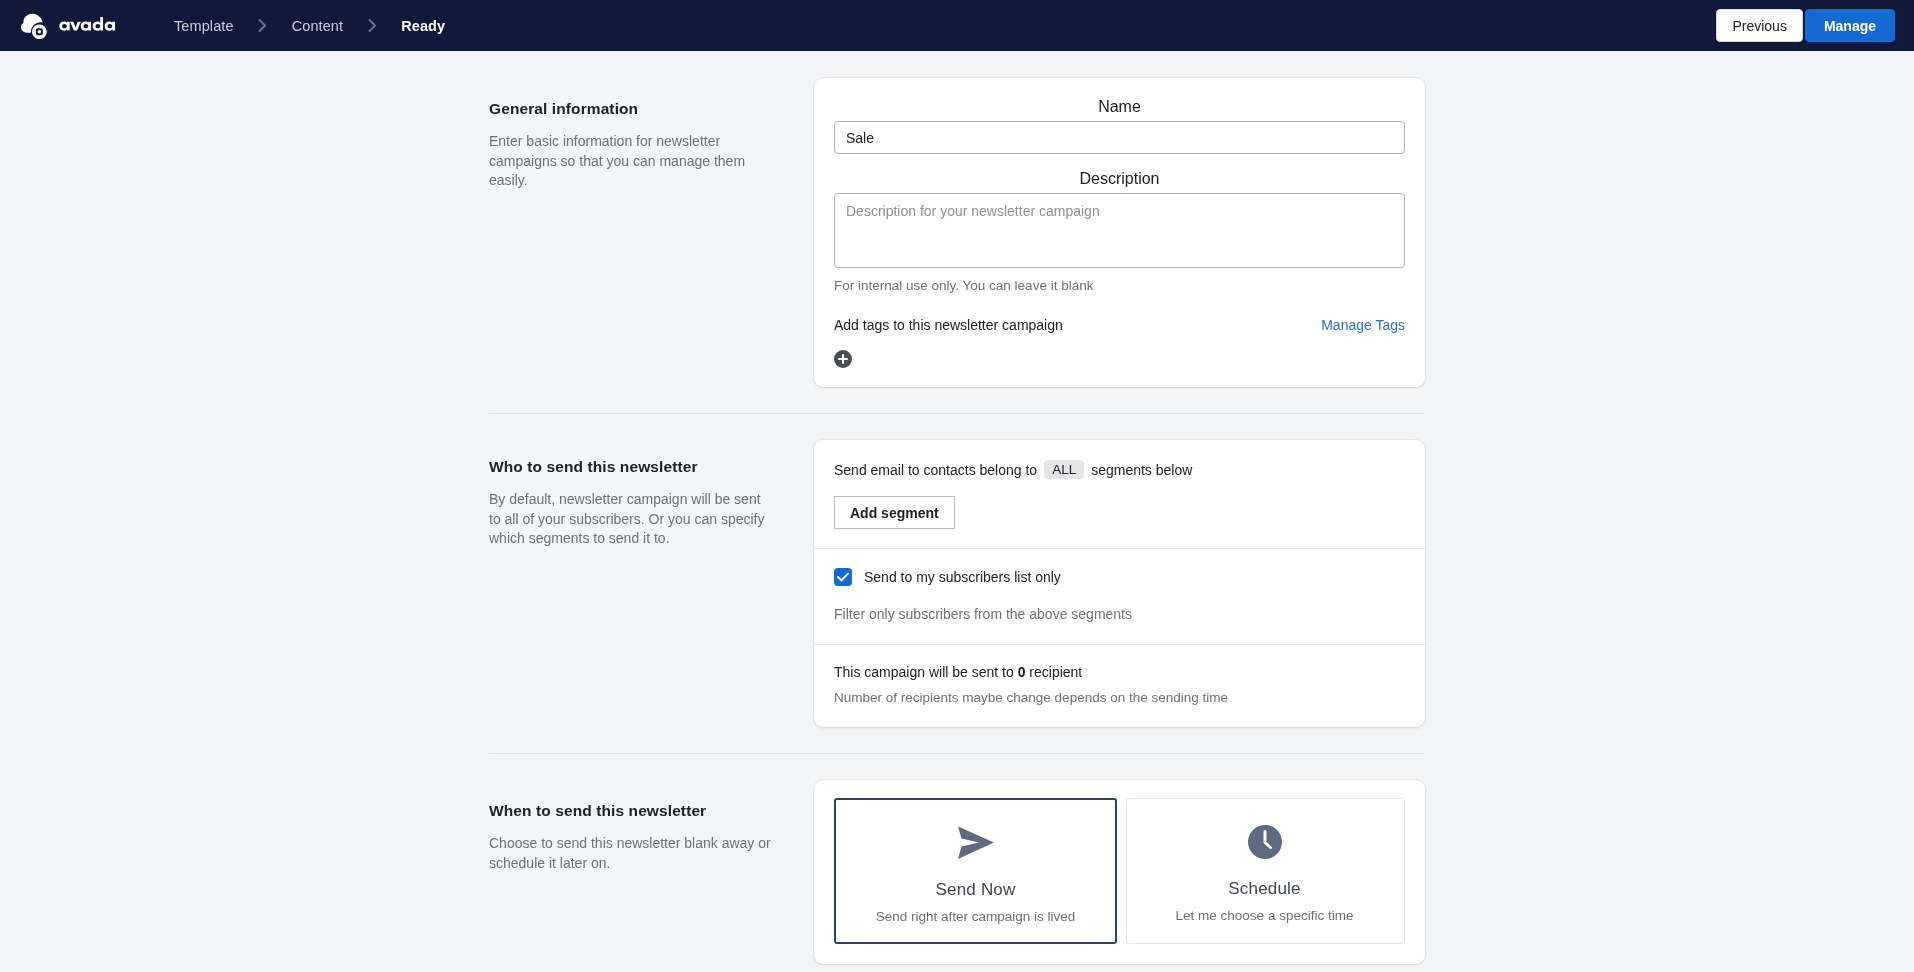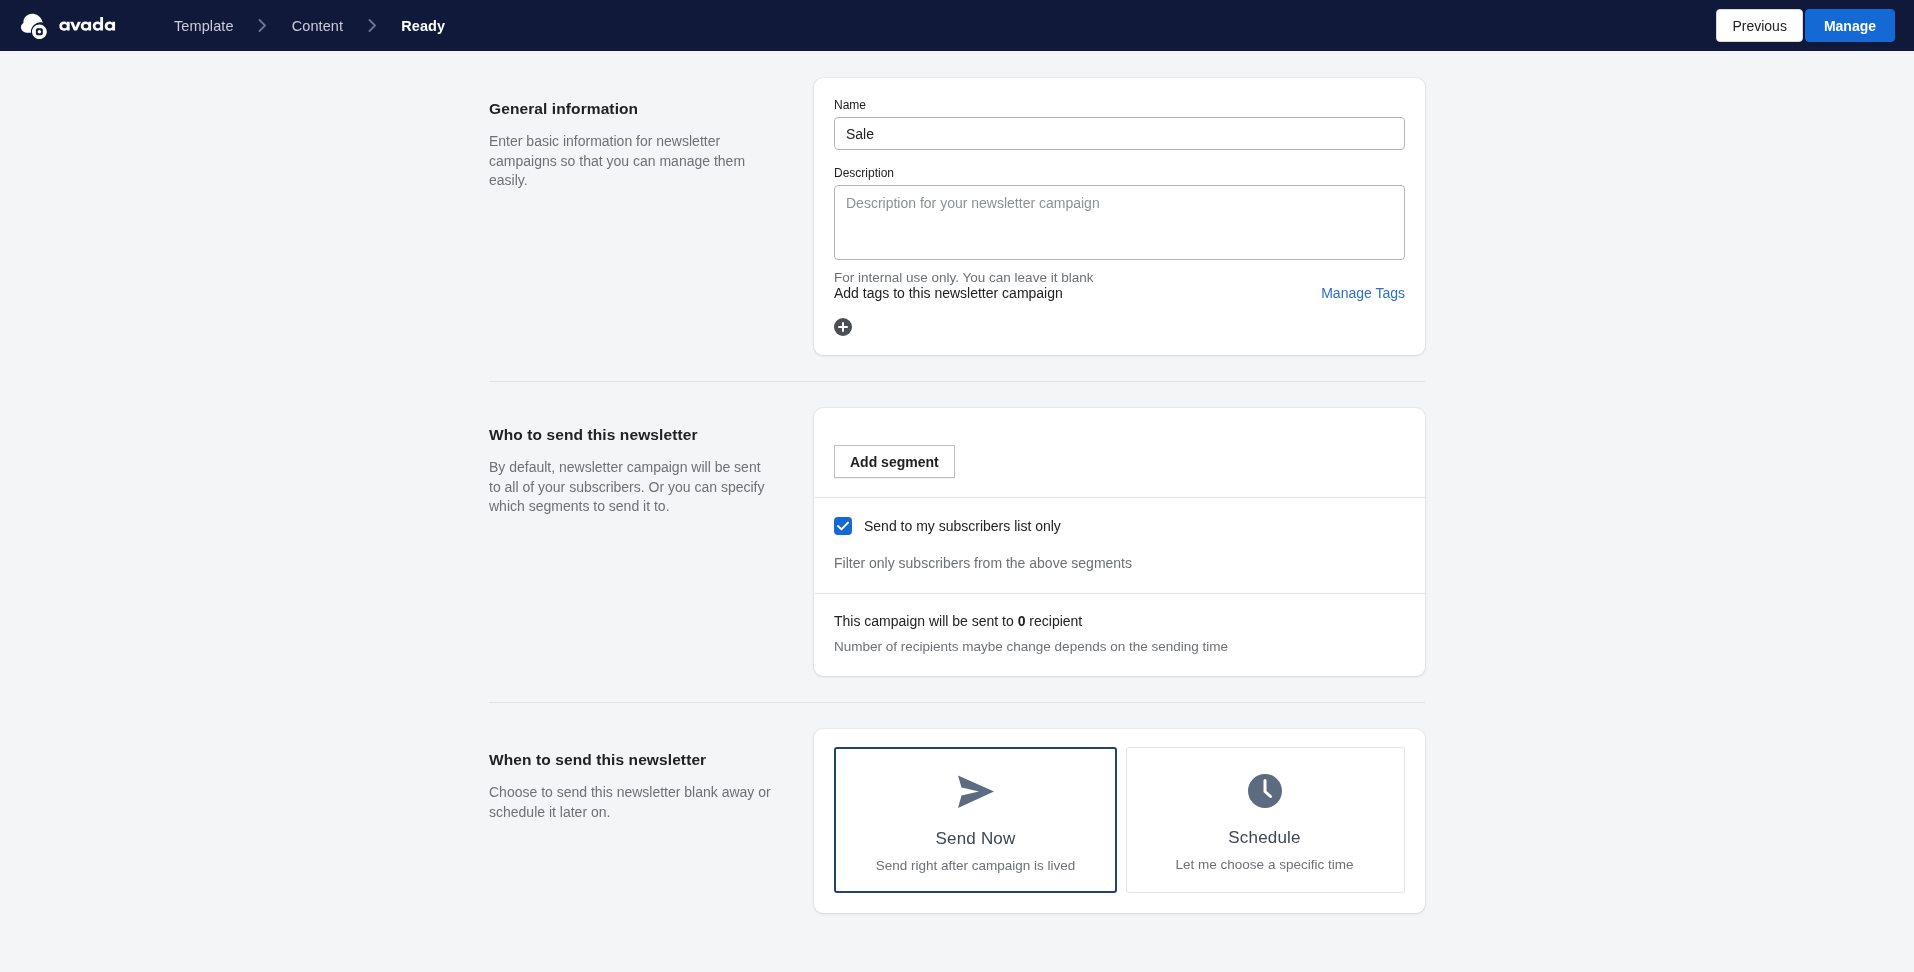"Name" .field-label { font-size: 12px -> 16px; text-align: none -> center }
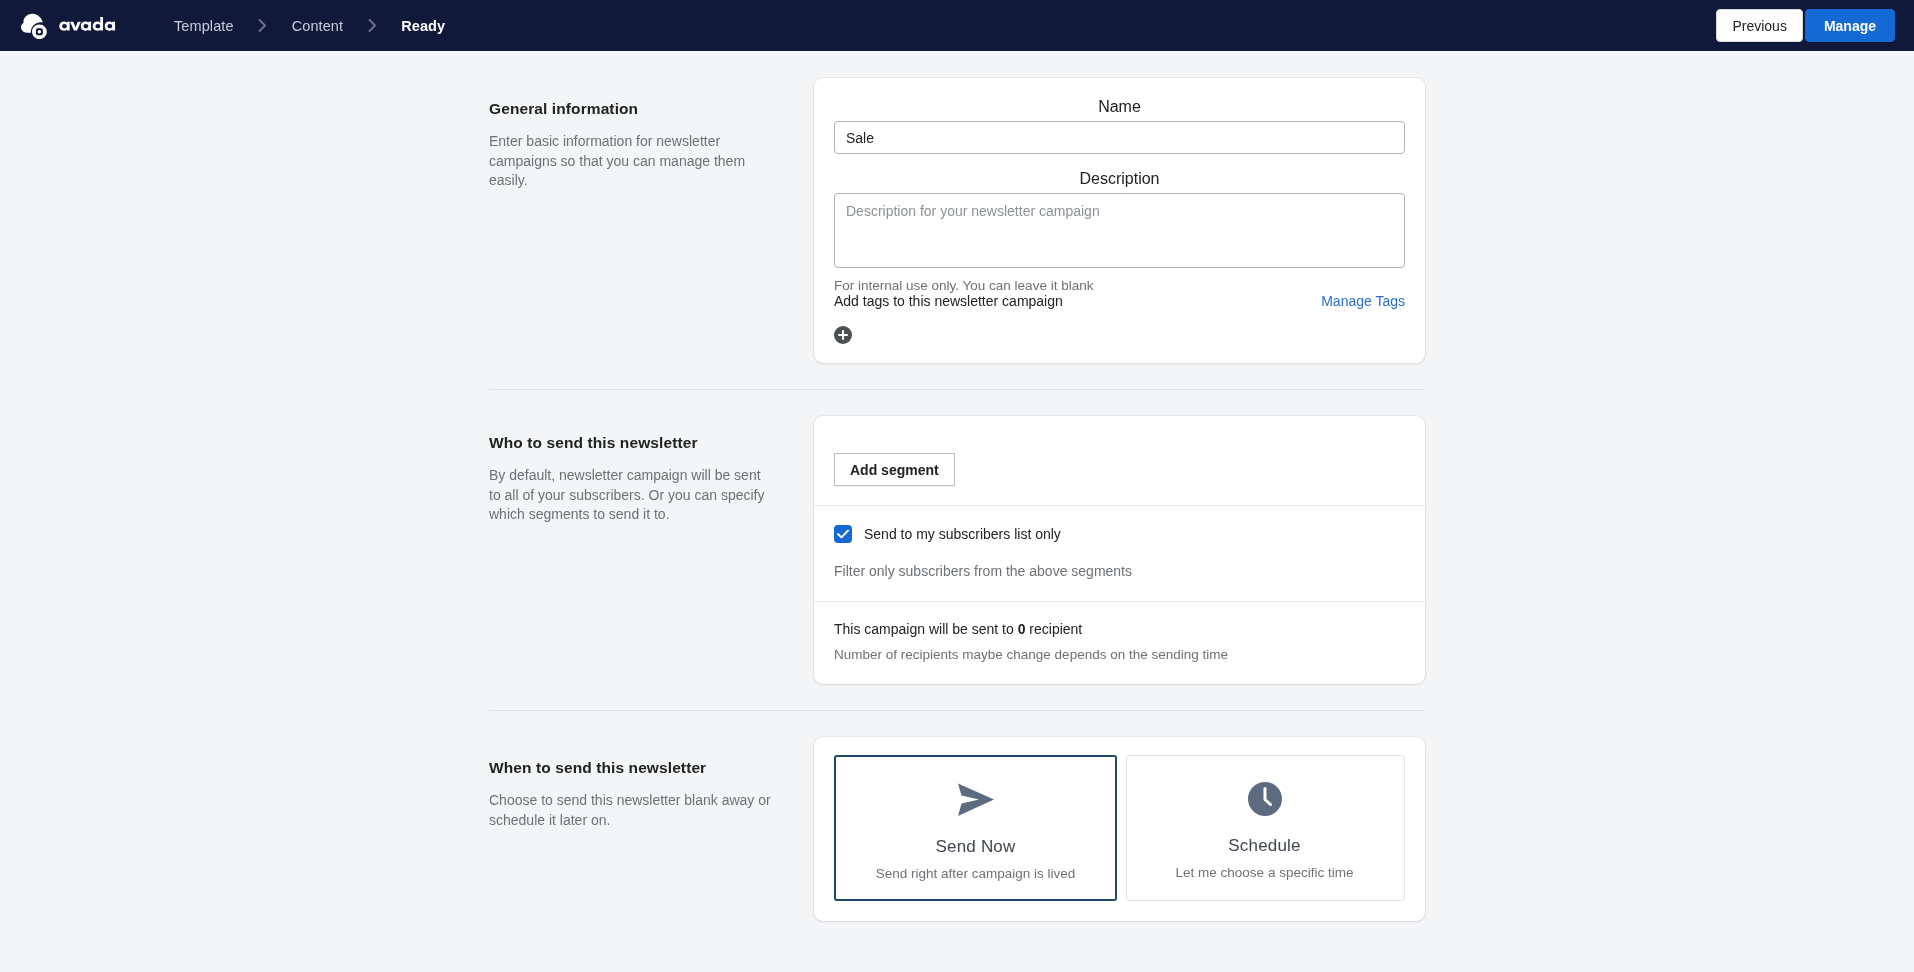"Add tags to this newsletter" .tags-row { margin-top: none -> 24px }
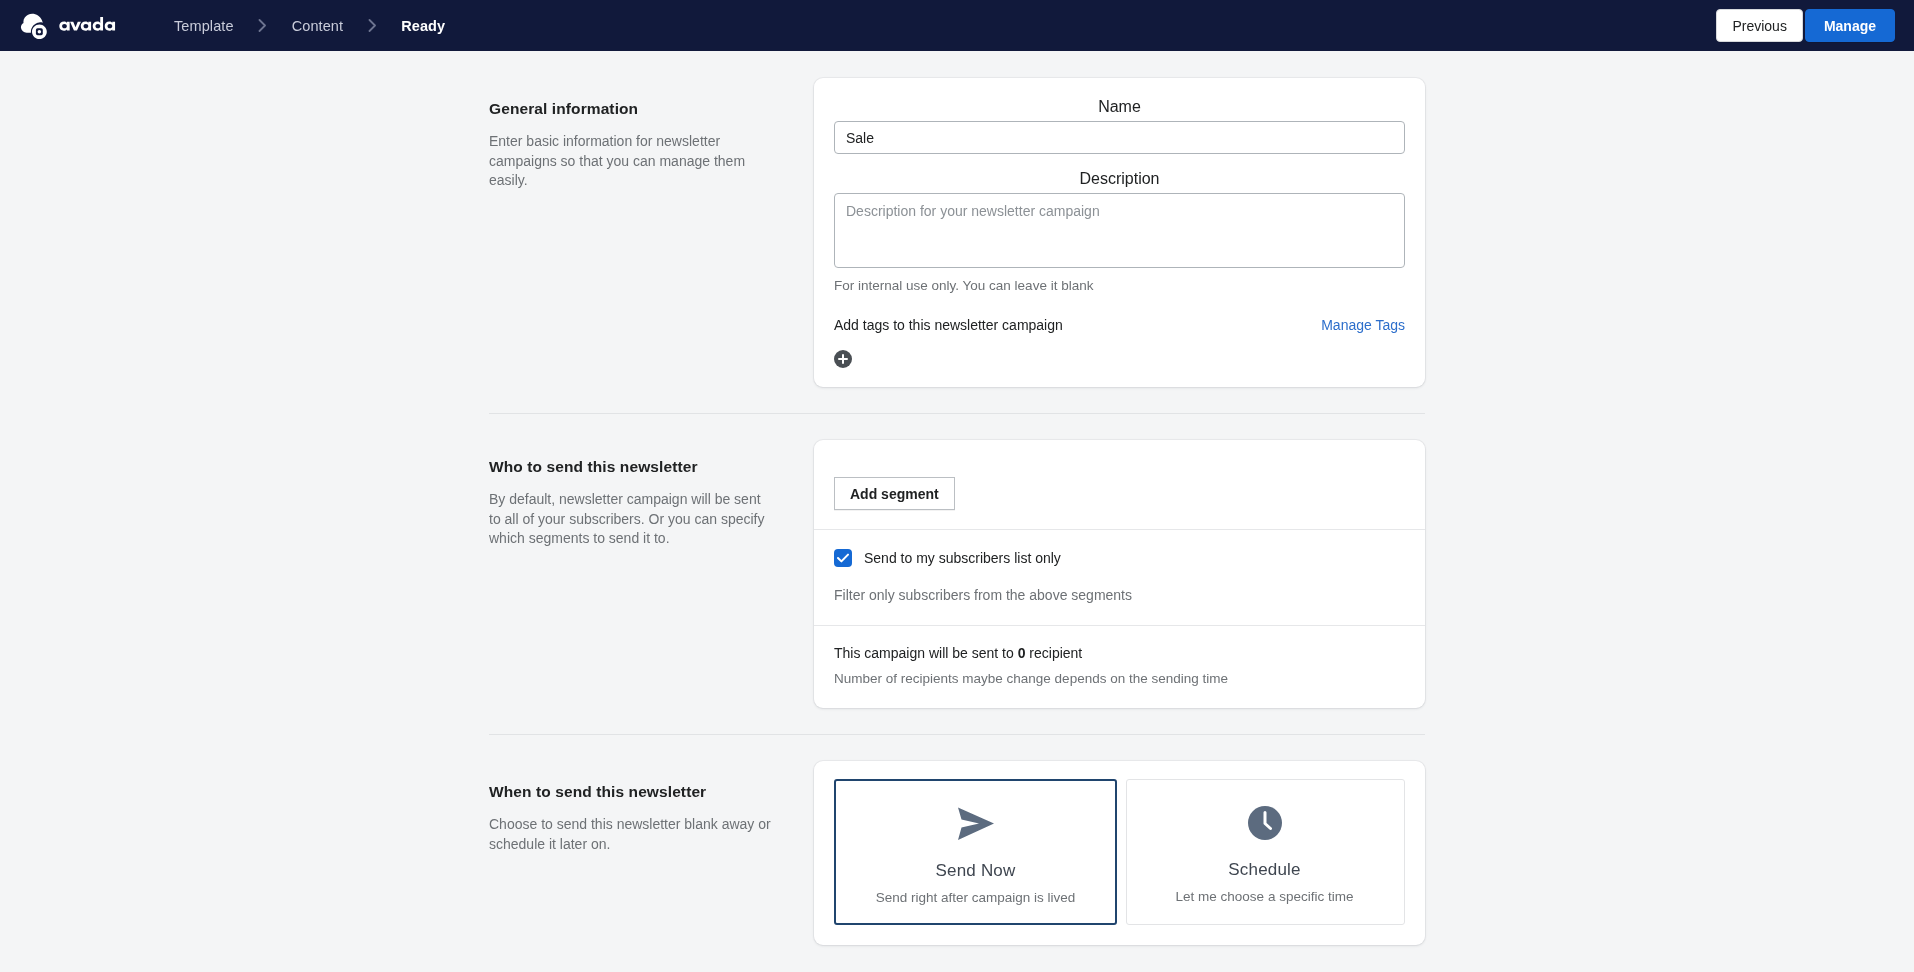"Send email to contacts belong" div.segline { html: none -> <div> <span>Send email to contacts belong to</span> <span>ALL</span> <span>segments below</span> </div> }
